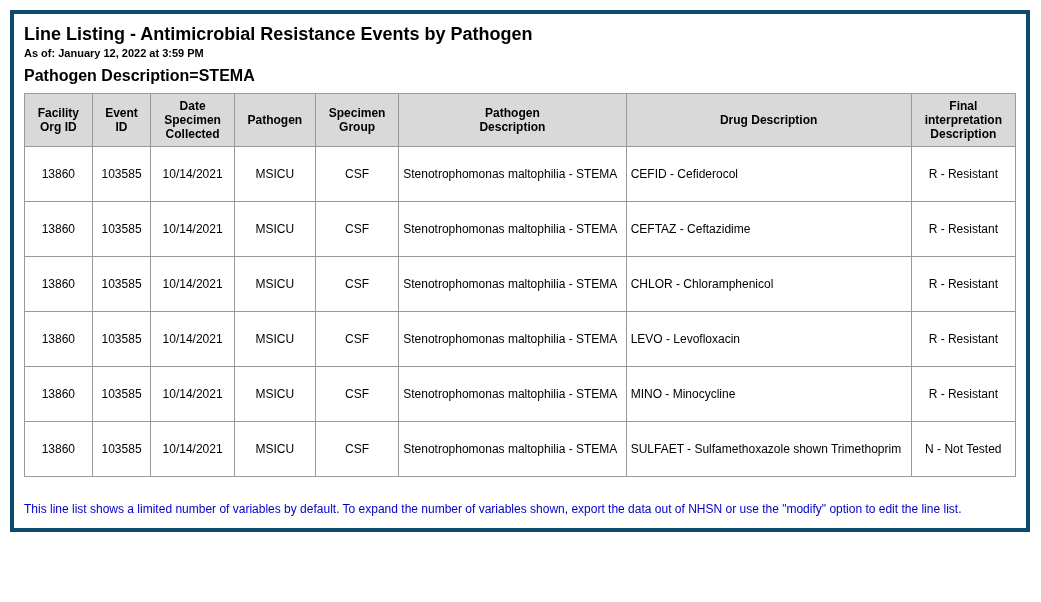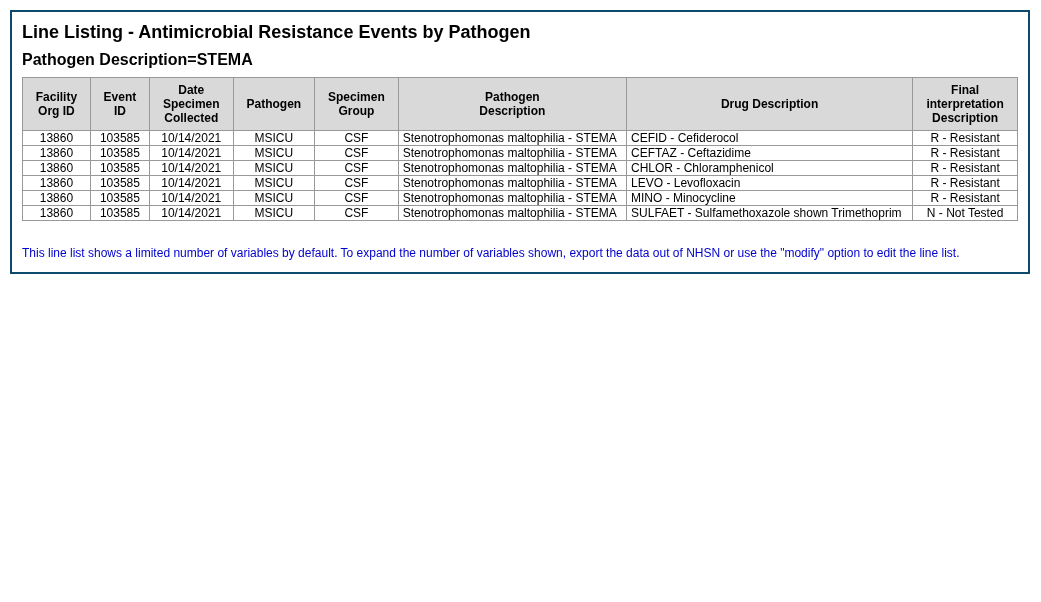"Line Listing - Antimicrobial Resistance" .outer-border { border: 2px solid #0c4a6e -> 4px solid #0c4a6e }
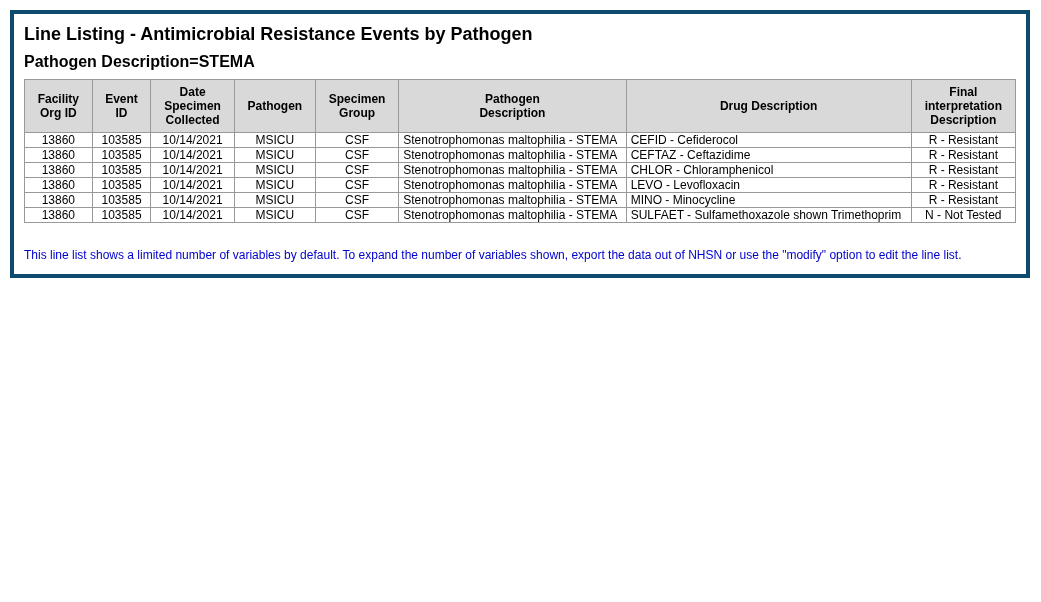"As of: January 12, 2022" div.report-meta { html: none -> <div>As of: January 12, 2022 at 3:59 PM</div> }
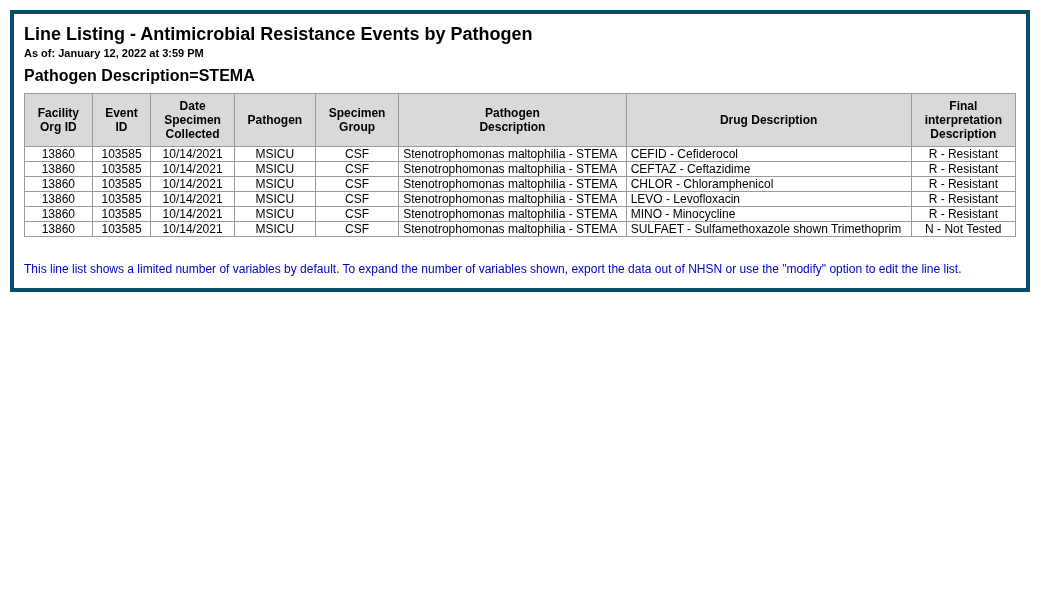"13860" td { padding: 0 4px -> 20px 4px }
